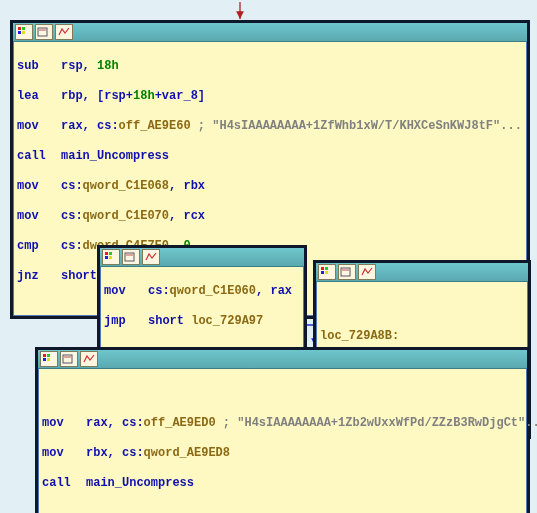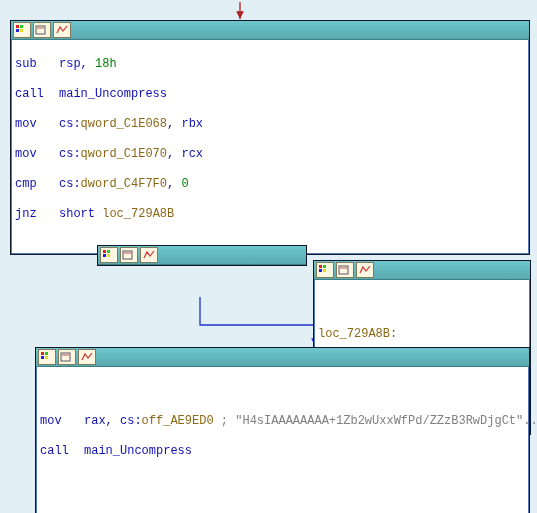"sub rsp, 18h" .node { background: #ffffff -> #fef9c3; border: 1px solid #0f172a -> 3px solid #0f172a; font-weight: none -> bold }
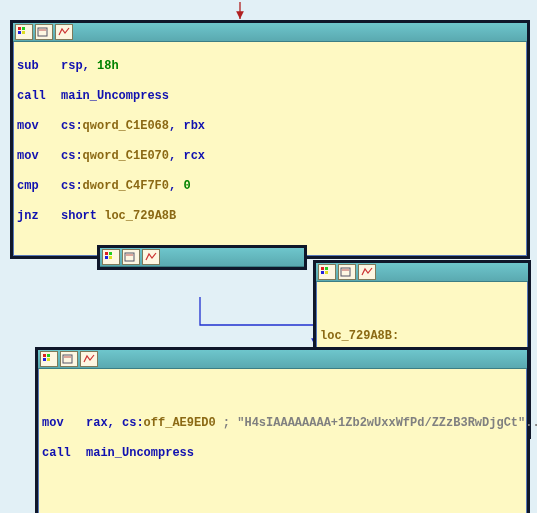"lea rbp, [rsp+18h+var_8]" span.row { html: none -> <span><span>lea</span><span>rbp, [rsp+</span><span>18h</span><span>+var_8]</span></span> }
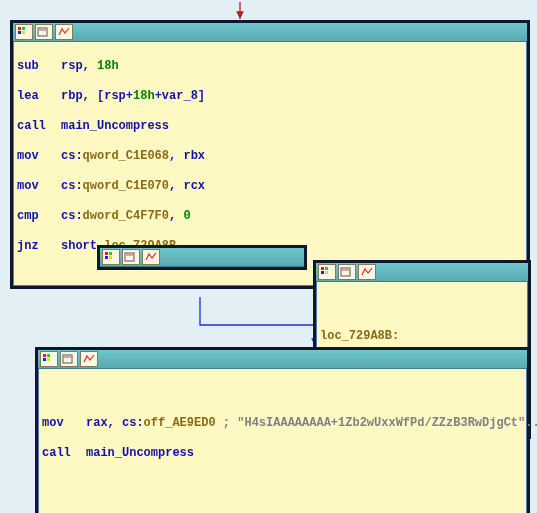"mov rax, cs:off_AE9E60 ;" span.row { html: none -> <span><span>mov</span><span>rax, cs:</span><span>off_AE9E60</span><span> ; "H4sIAAAAAAAA+1ZfWhb1xW/T/KHXCeSnKWJ8tF"...</span></span> }
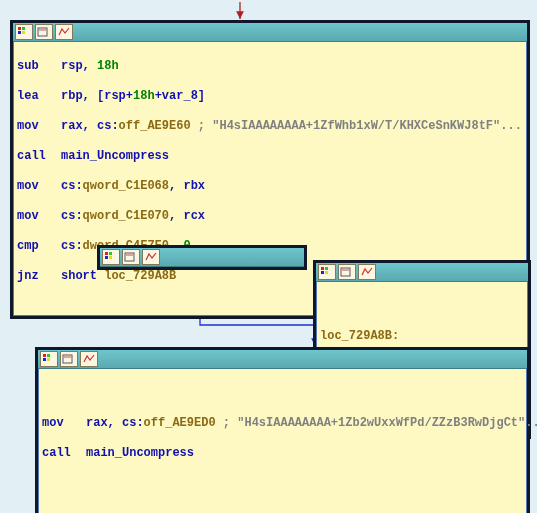"mov cs:qword_C1E060, rax" div.codeblock { html: none -> <div> <span><span>mov</span><span>cs:</span><span>qword_C1E060</span><span>, rax</span></span> <span><span>jmp</span><span>short </span><span>loc_729A97</span></span> </div> }
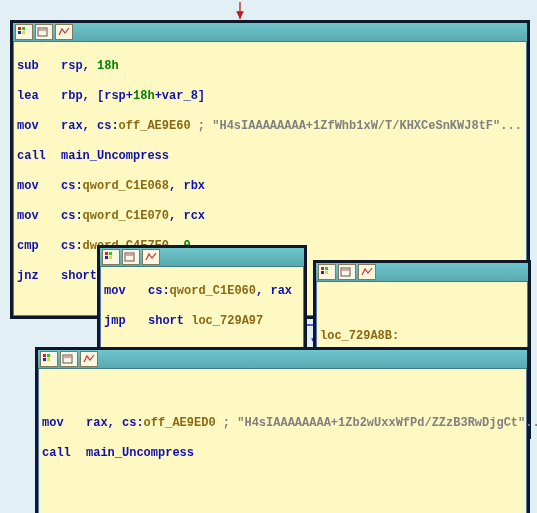"mov rbx, cs:qword_AE9ED8" span.row { html: none -> <span><span>mov</span><span>rbx, cs:</span><span>qword_AE9ED8</span></span> }
